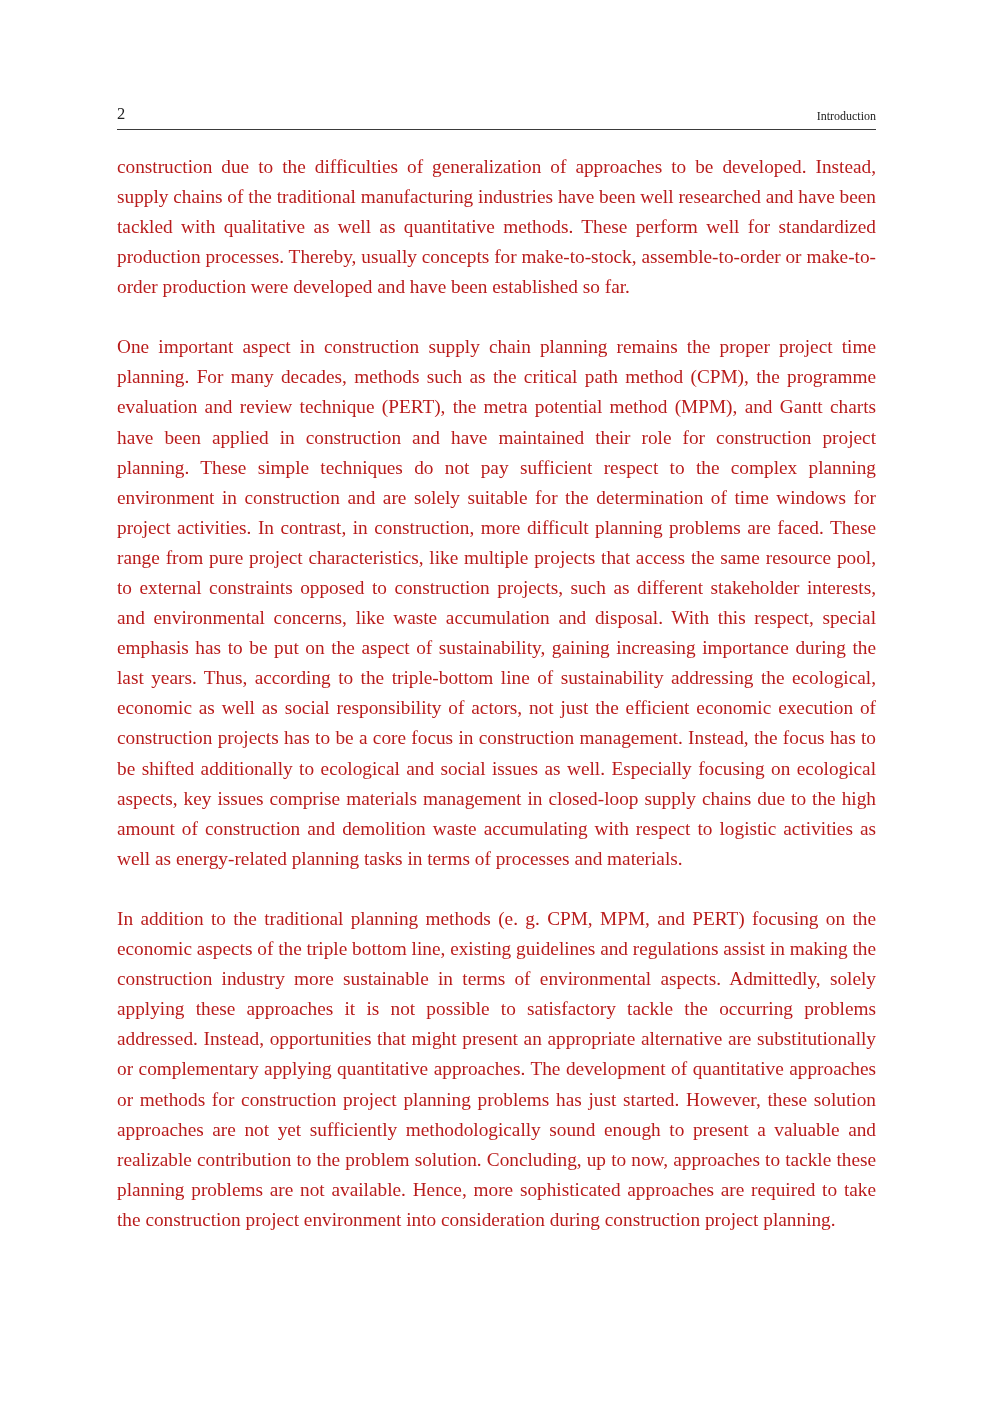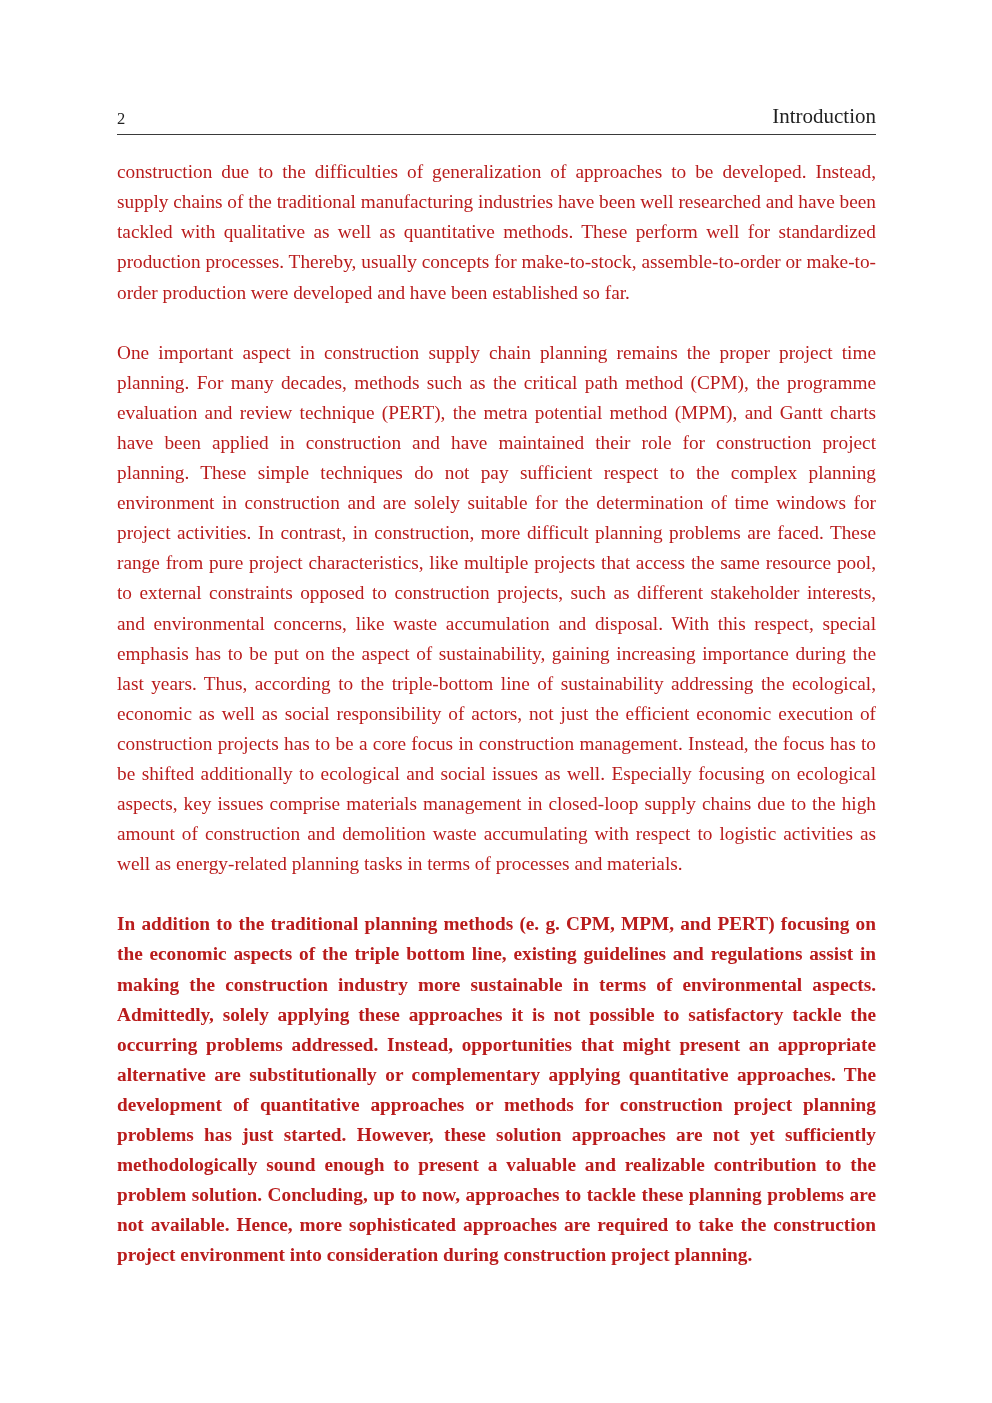"Introduction" .page-header .running-title { font-size: 21px -> 12px }
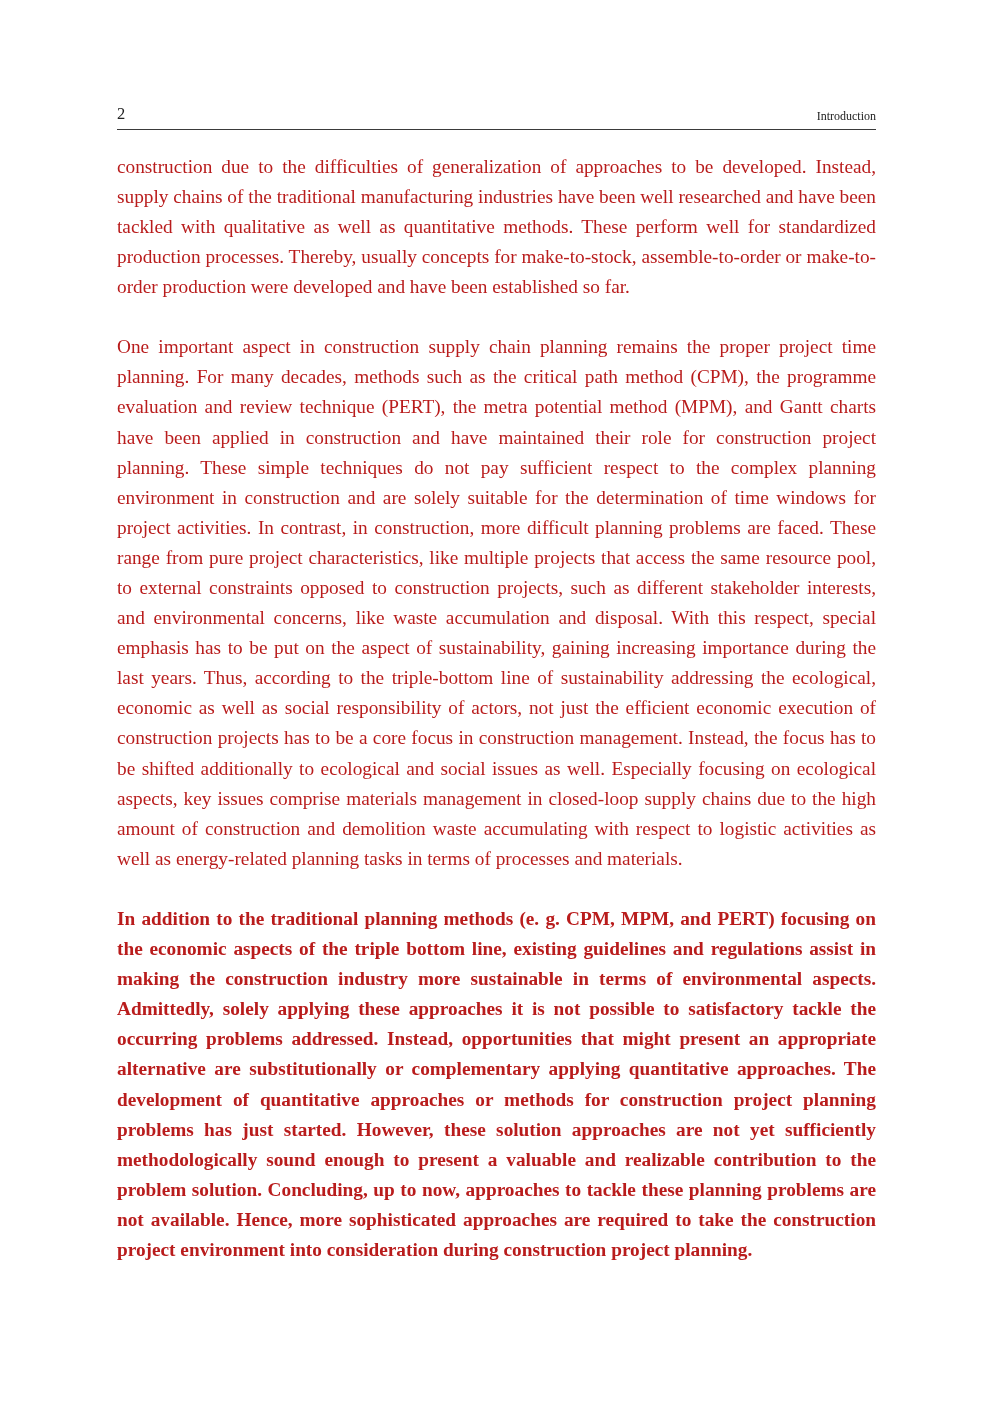"In addition to the traditional" .body-text p:last-child { font-weight: bold -> none }
